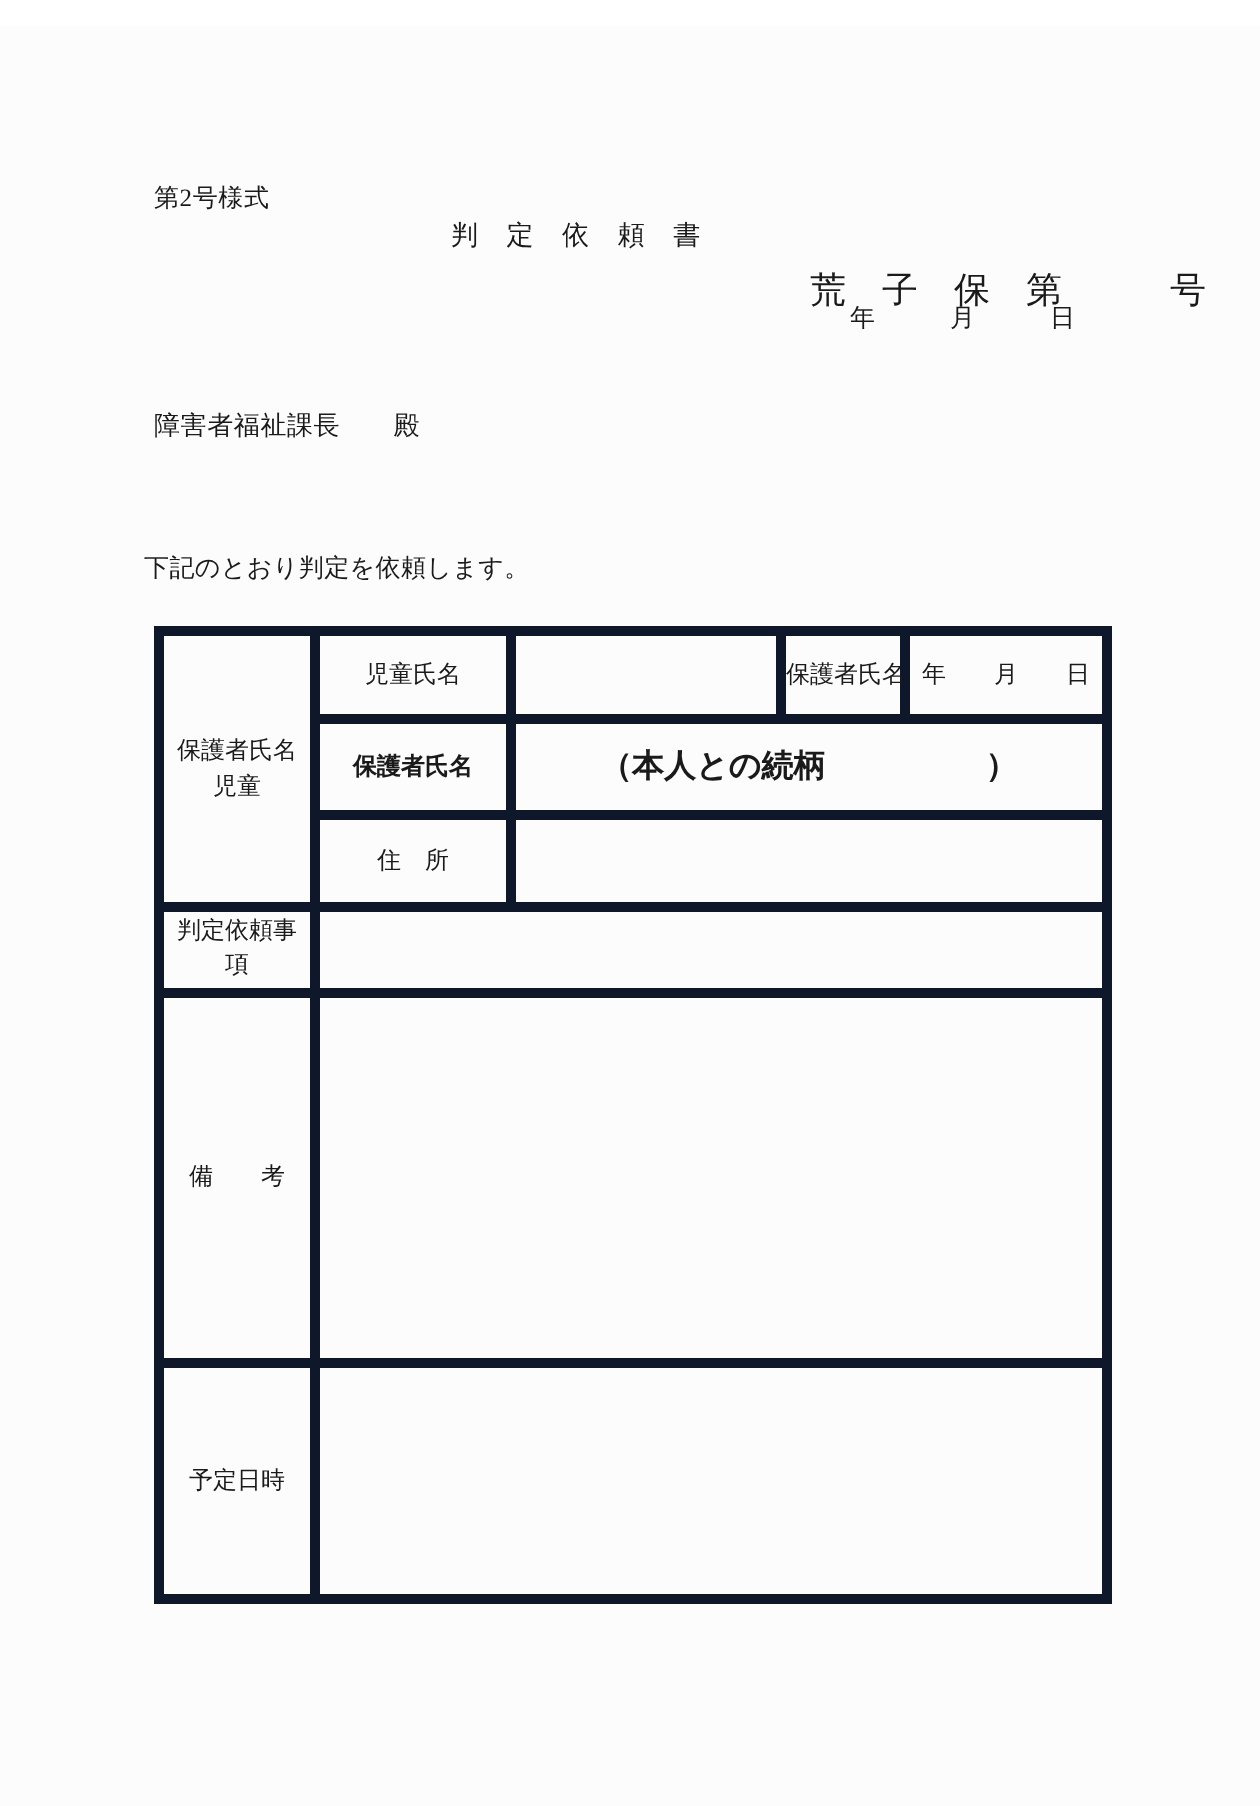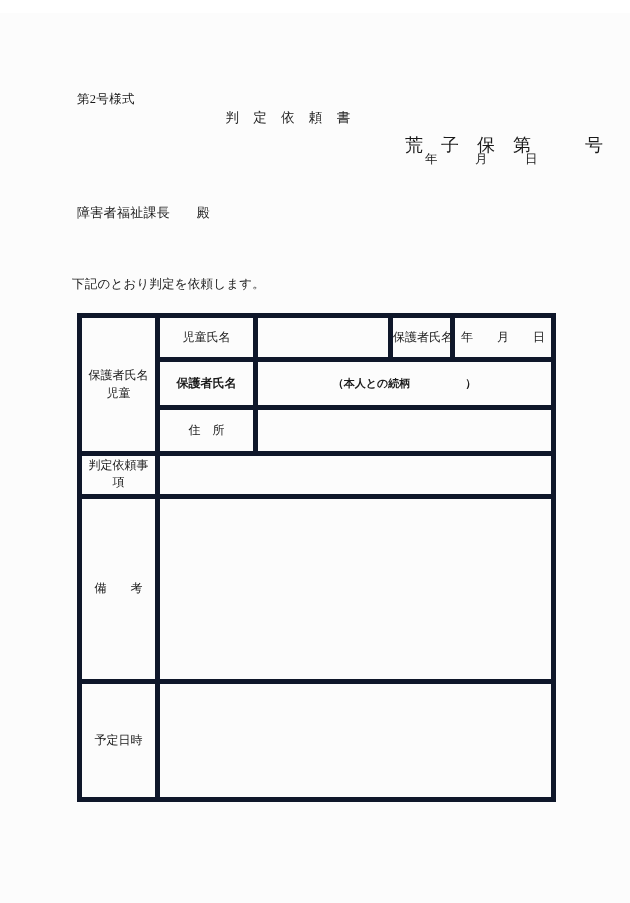"（本人との続柄 ）" .guard-val { font-size: 11px -> 16px }
